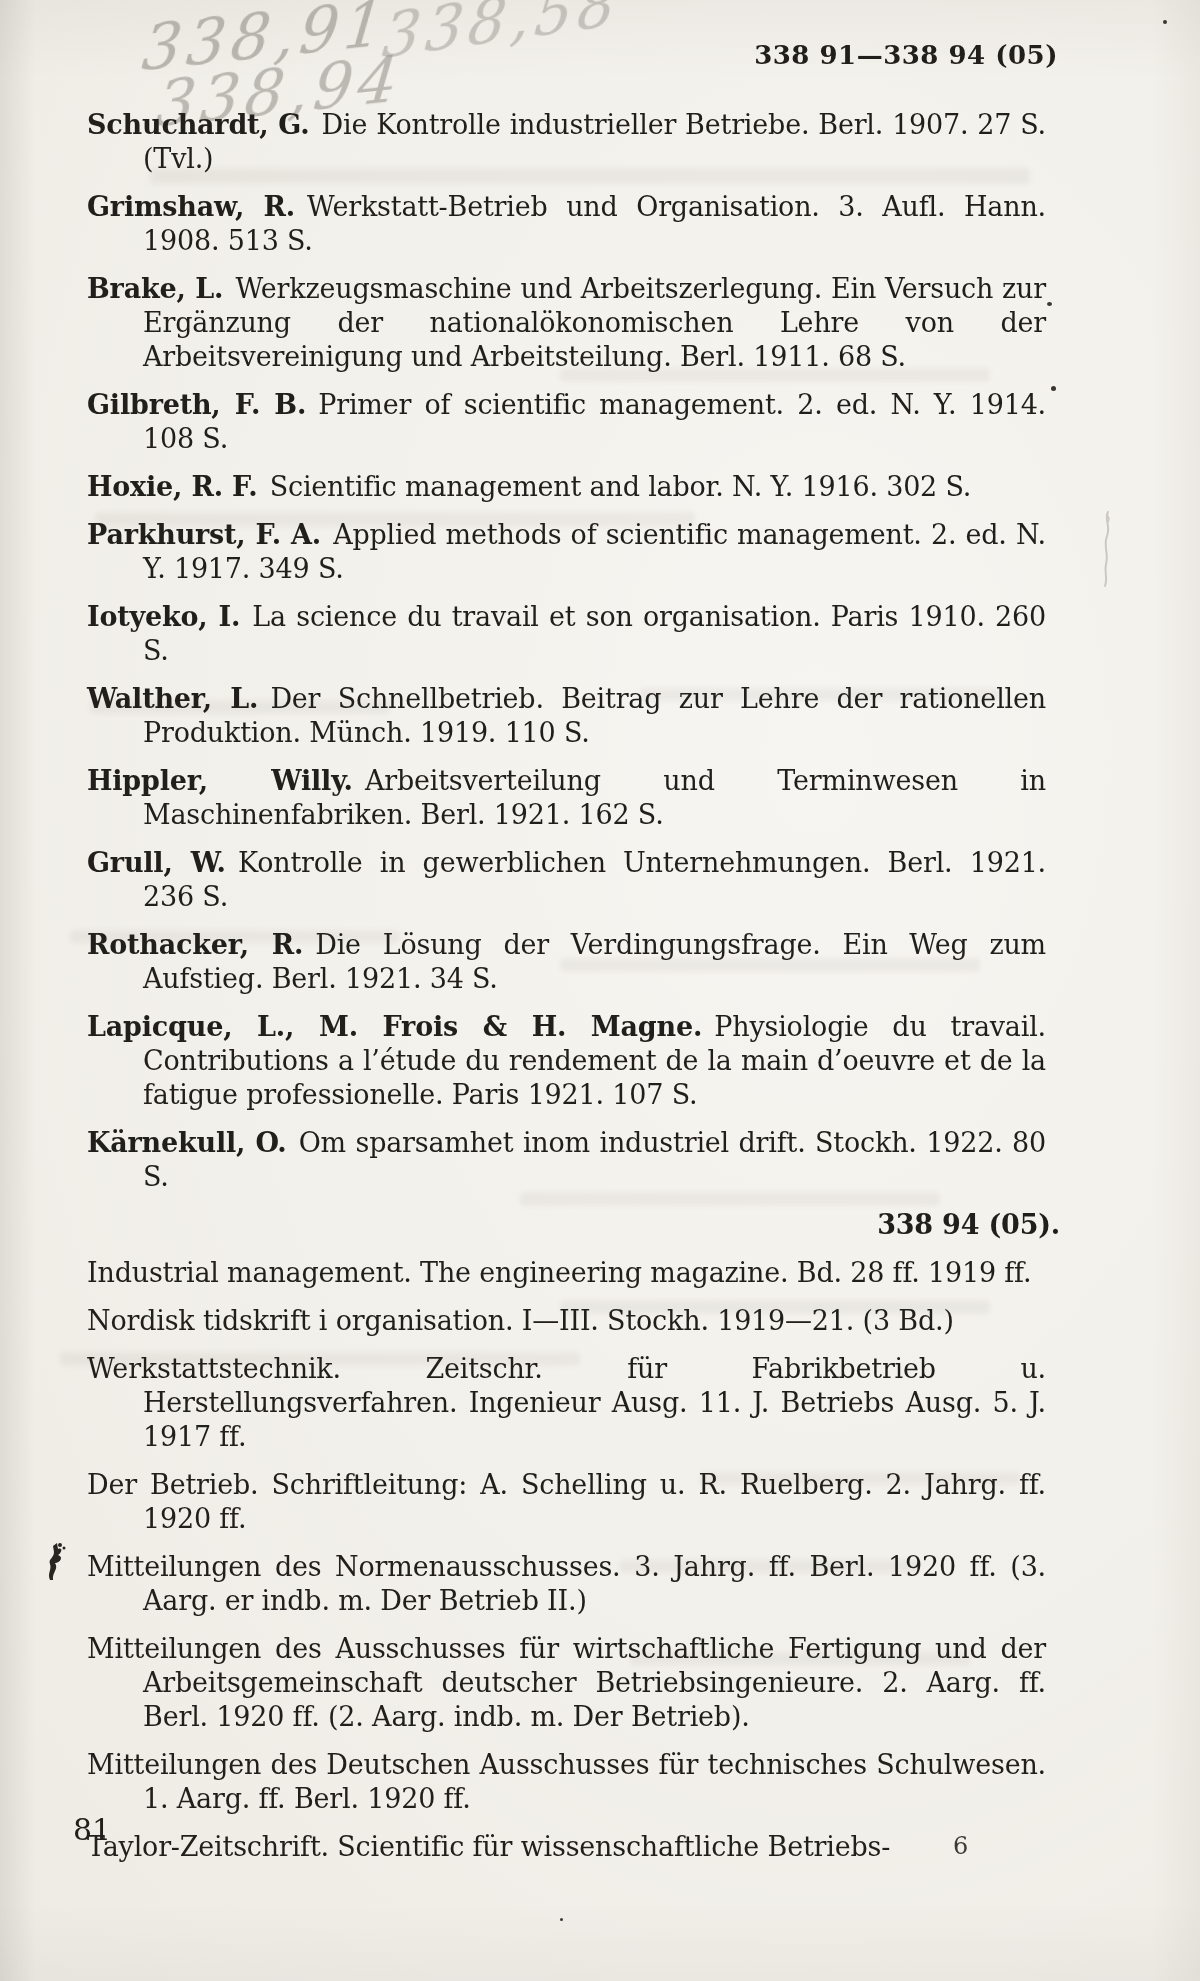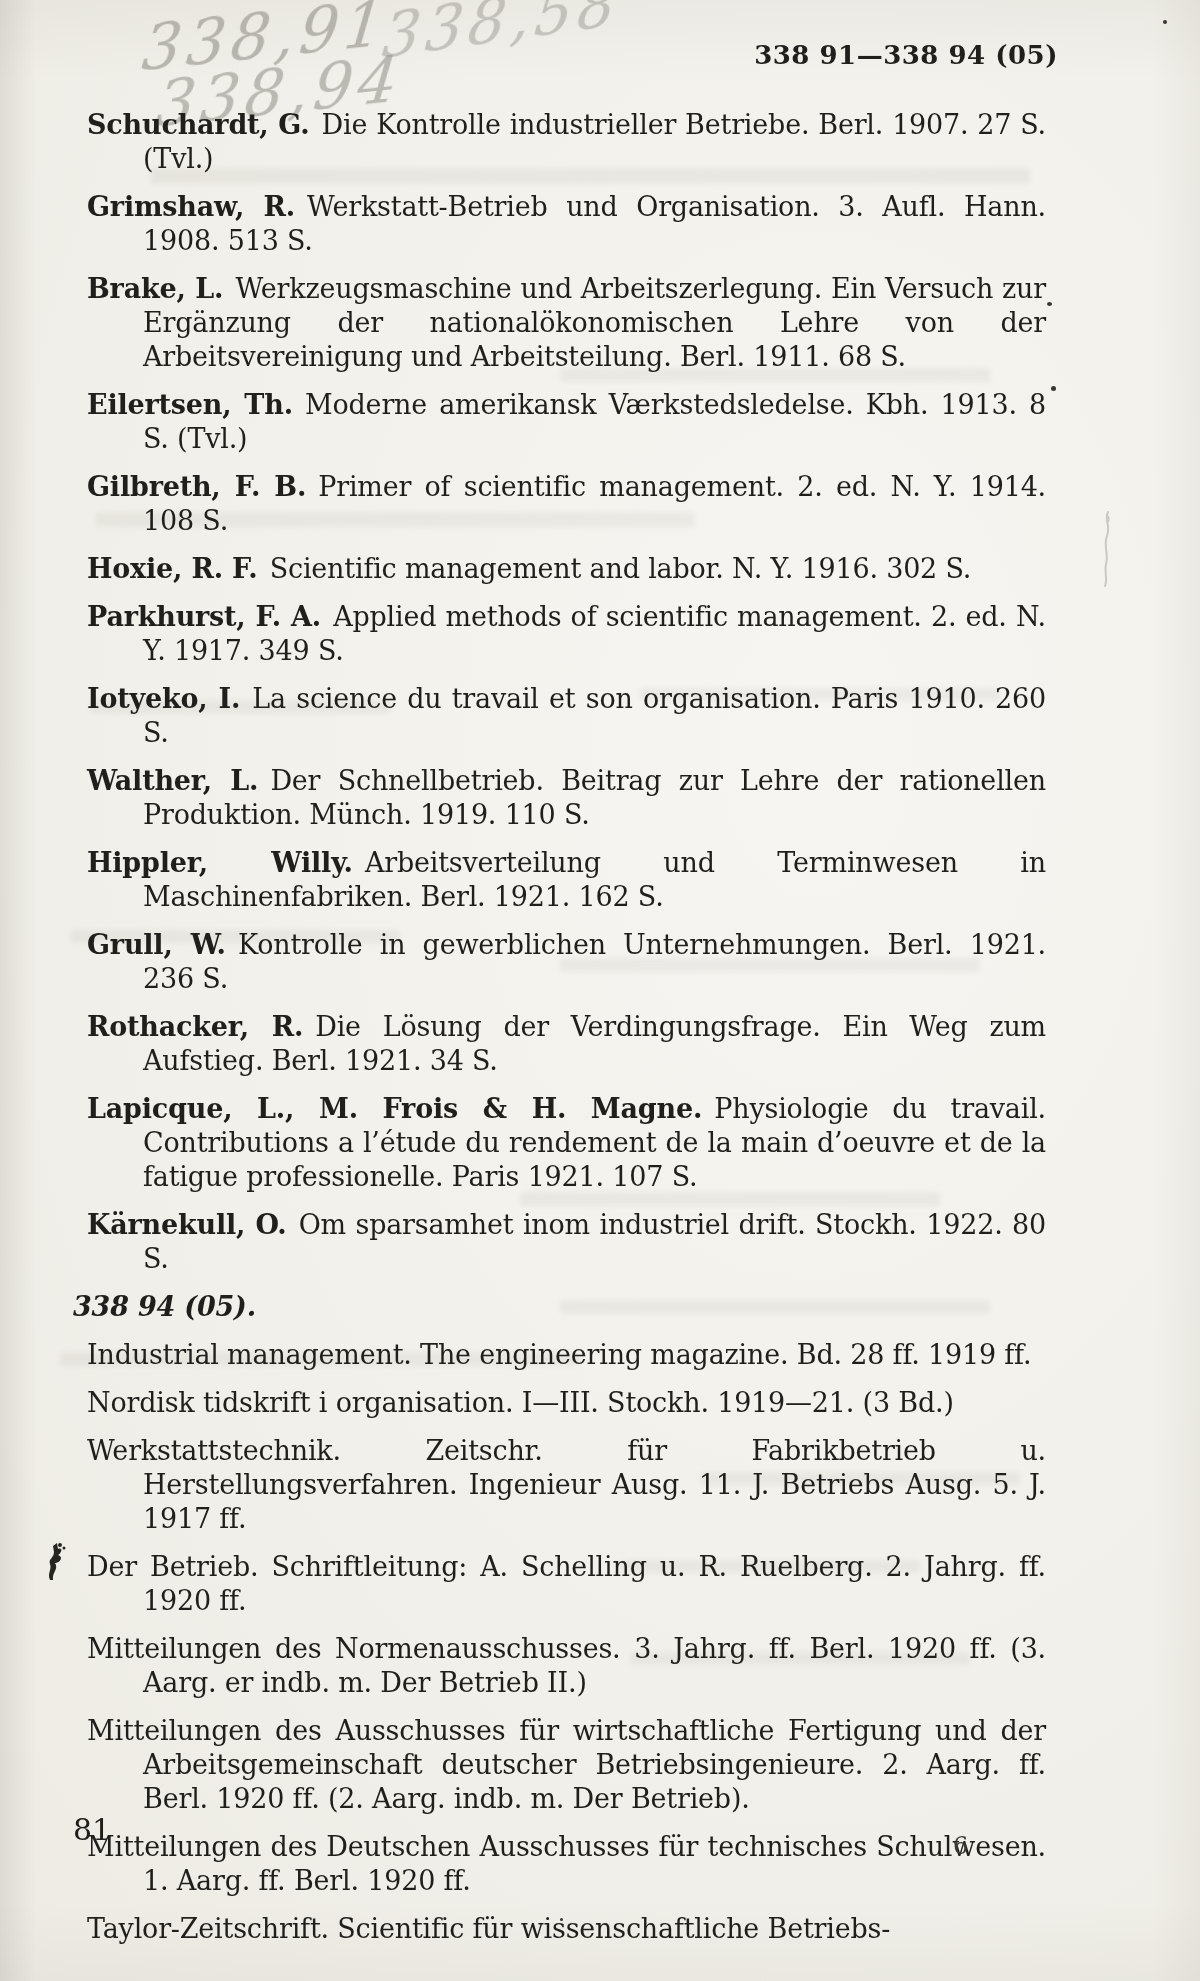"Eilertsen, Th. Moderne amerikansk" p.entry { html: <p><span>Eilertsen, Th.</span><span>Moderne amerikansk Værkstedsledelse. Kbh. 1913. 8 S. (Tvl.)</span></p> -> none }
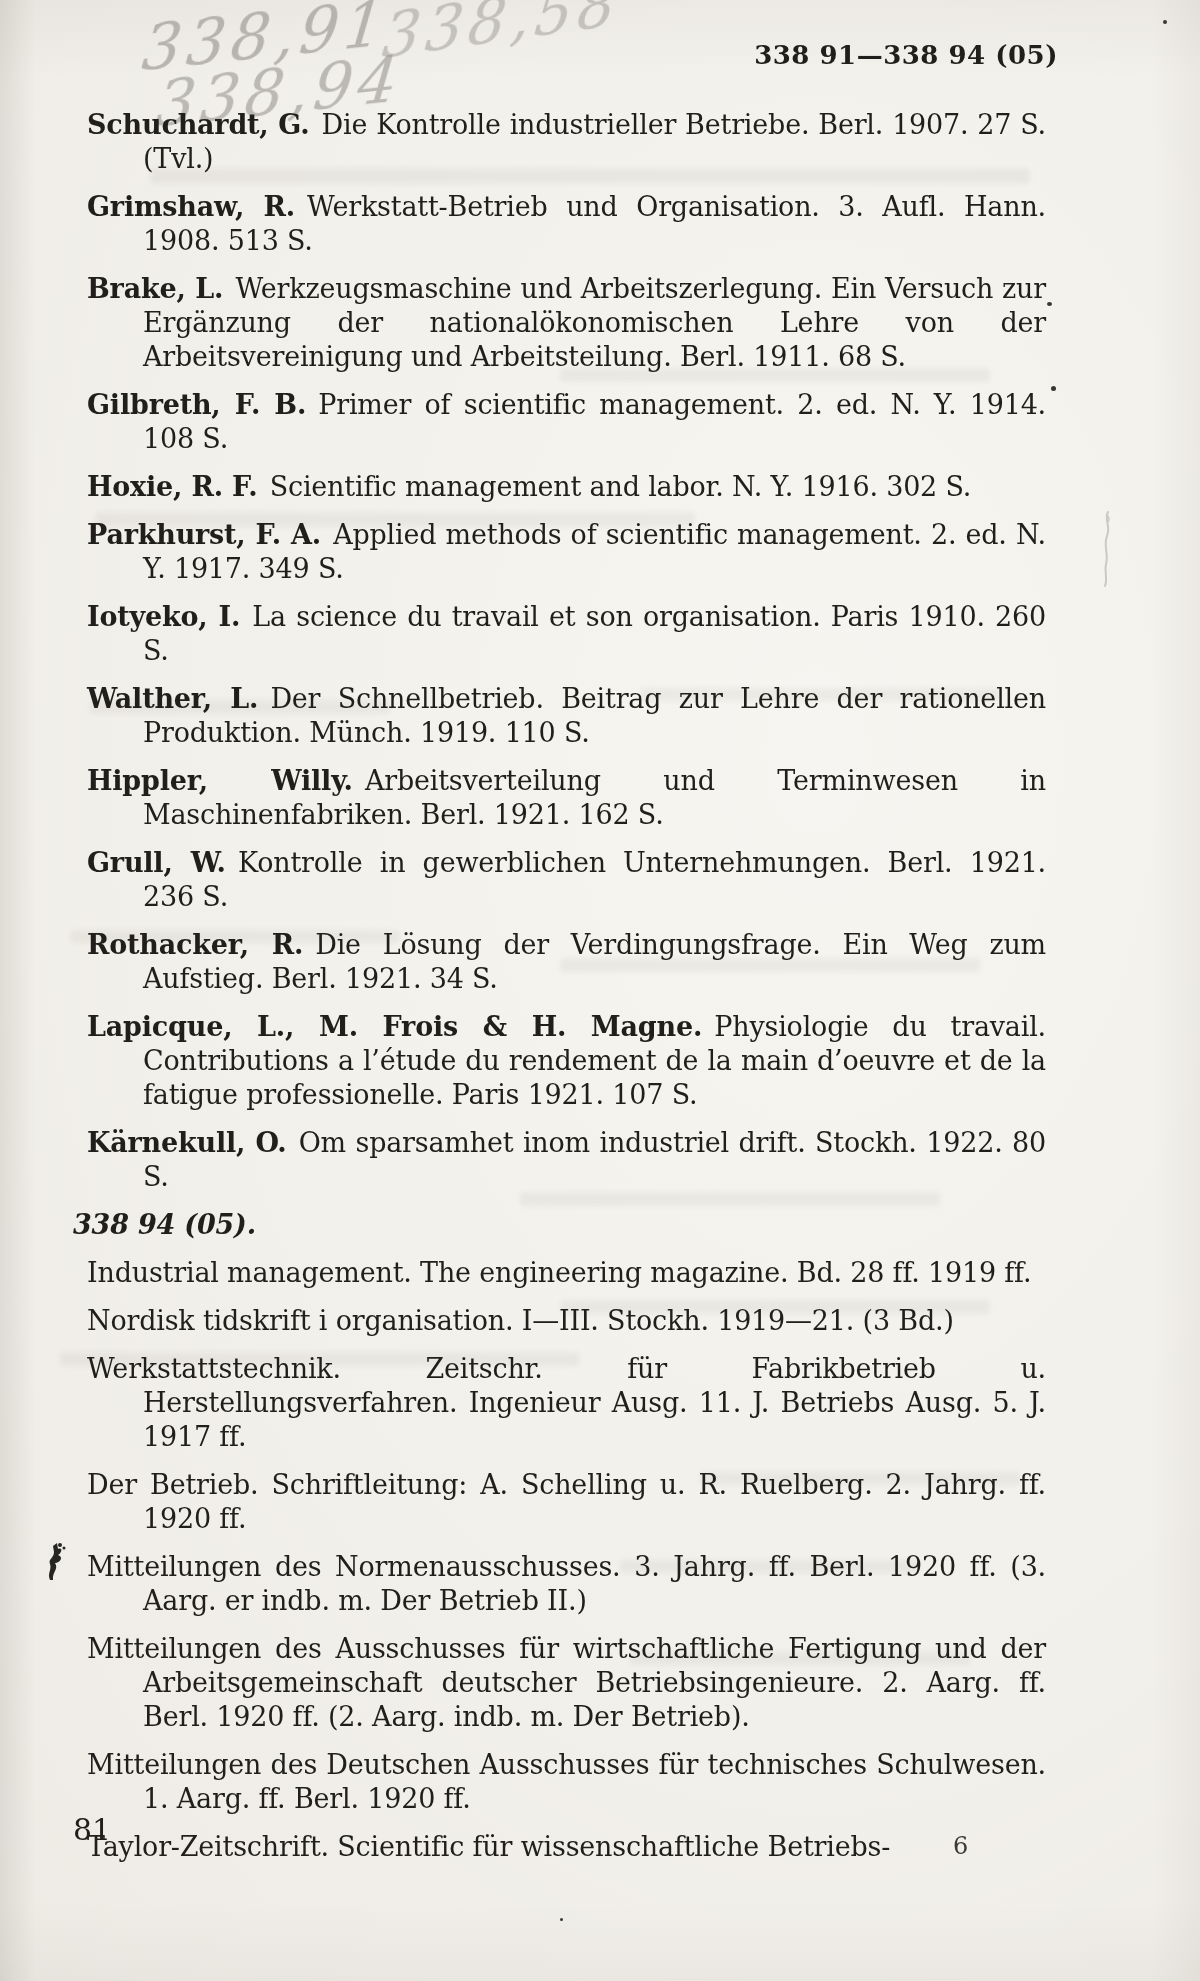"338 94 (05)." .section-head { font-style: italic -> none; justify-content: flex-start -> flex-end }
